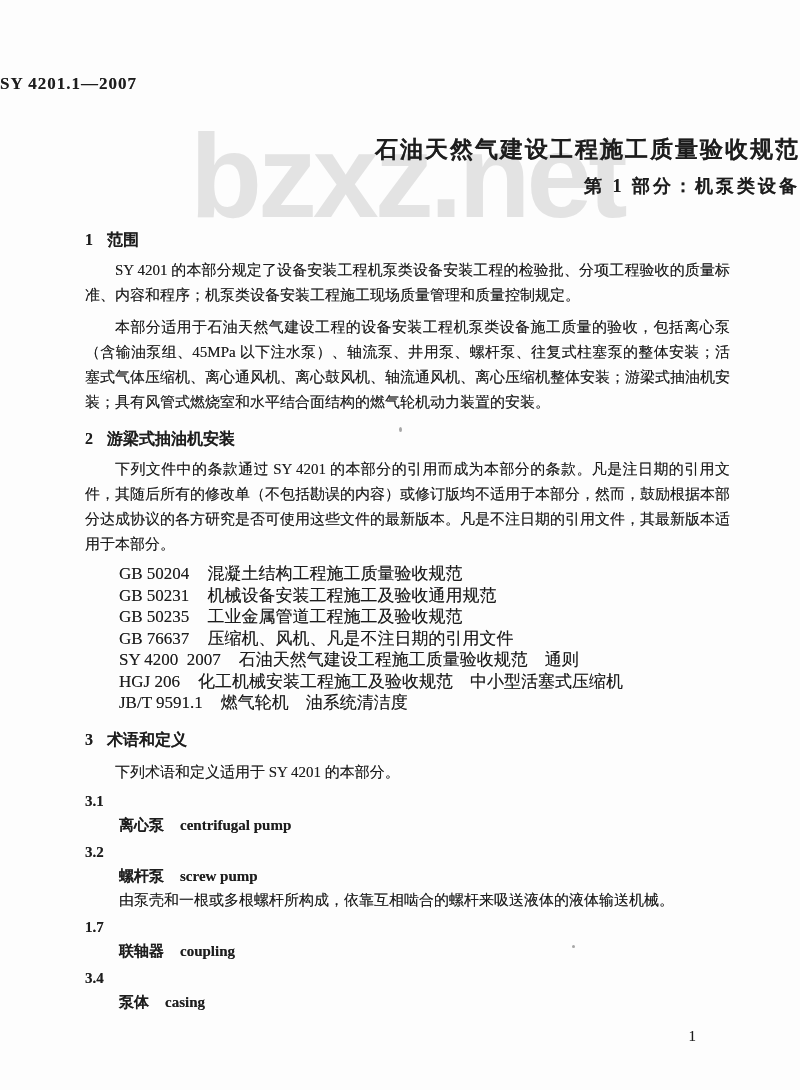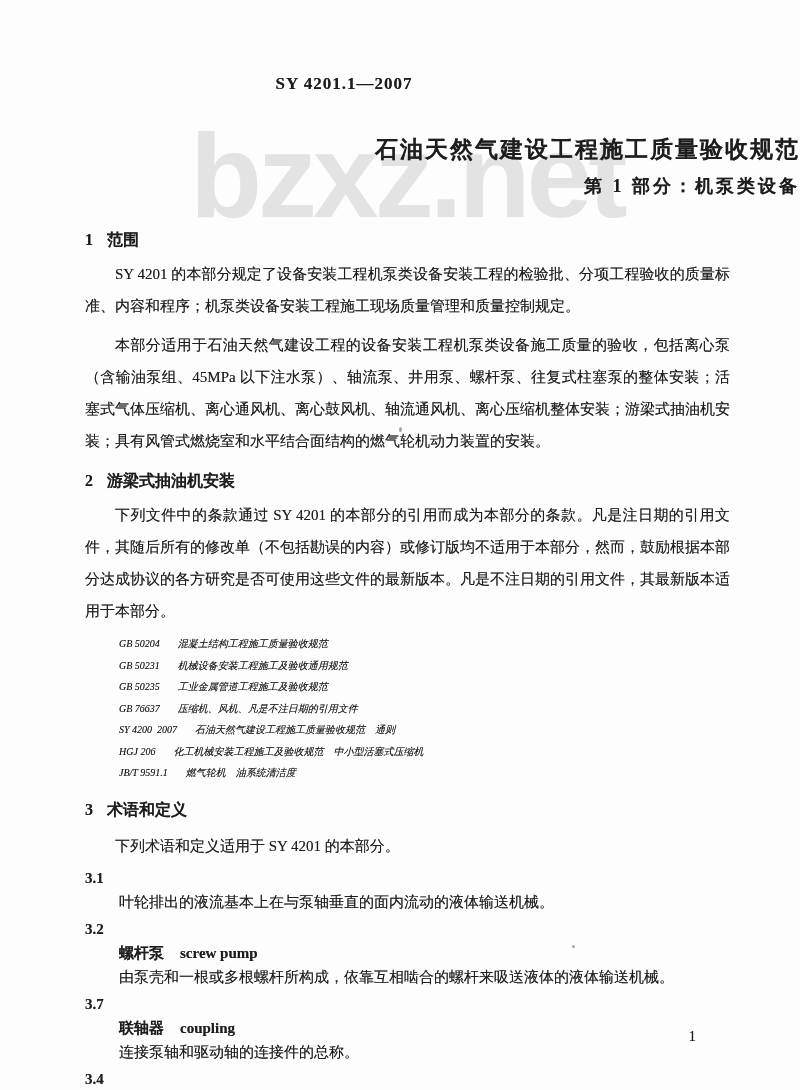"SY 4201.1—2007" .header-code { text-align: center -> left }
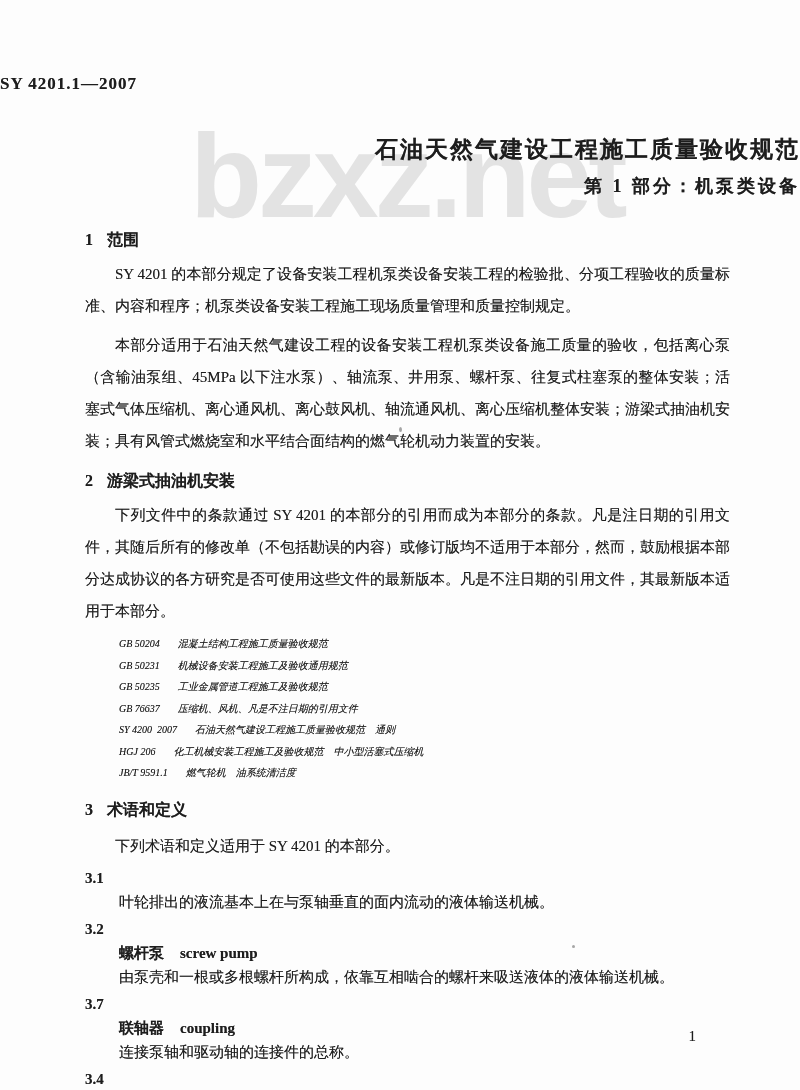"SY 4201" .para { line-height: 32px -> 25px }
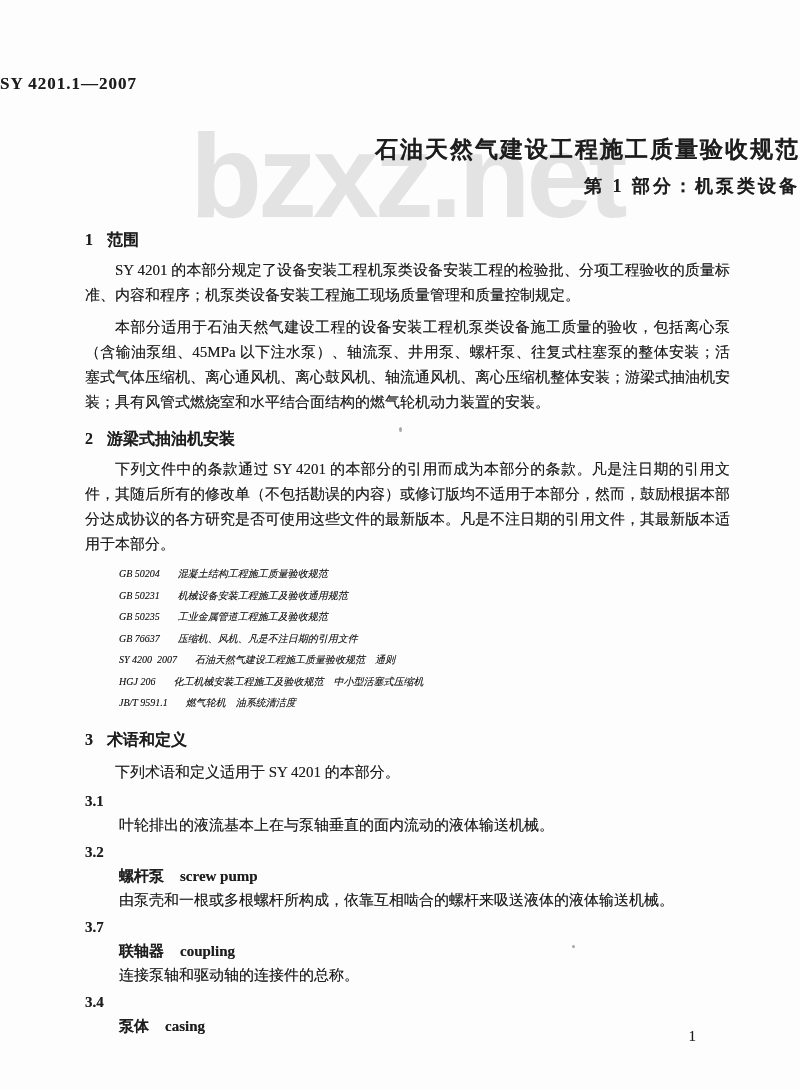"GB 50204 混凝土结构工程施工质量验收规范" .ref-line { font-size: 10px -> 17px; font-style: italic -> none }
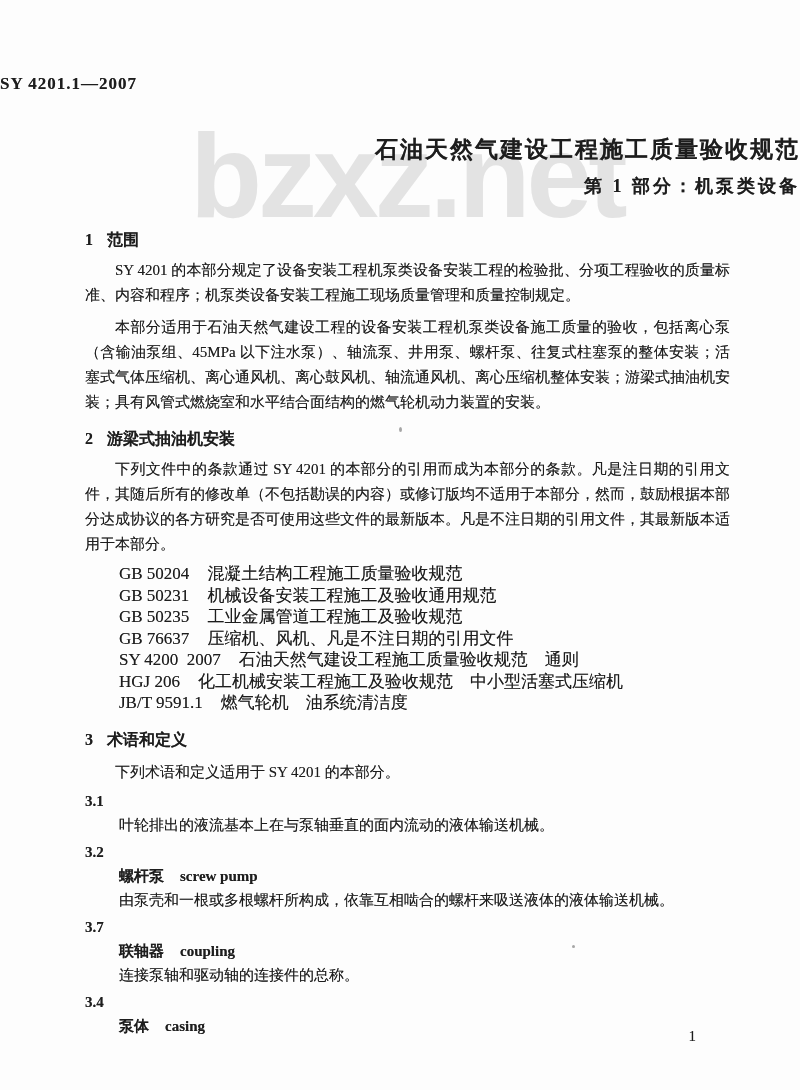"离心泵 centrifugal pump" div.term-name { html: none -> <div><span>离心泵</span><span>centrifugal pump</span></div> }
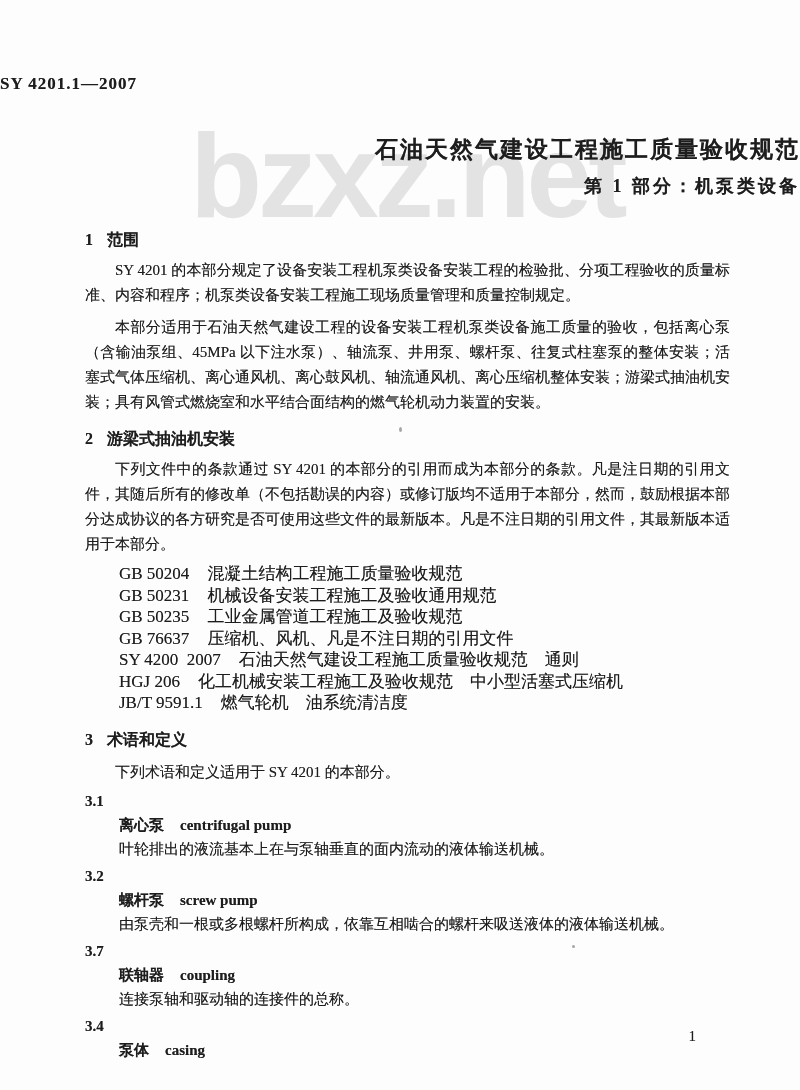"叶轮排出的液流基本上在与泵轴垂直的面内流动的液体输送机械。" div.term-def { html: <div>叶轮排出的液流基本上在与泵轴垂直的面内流动的液体输送机械。</div> -> none }
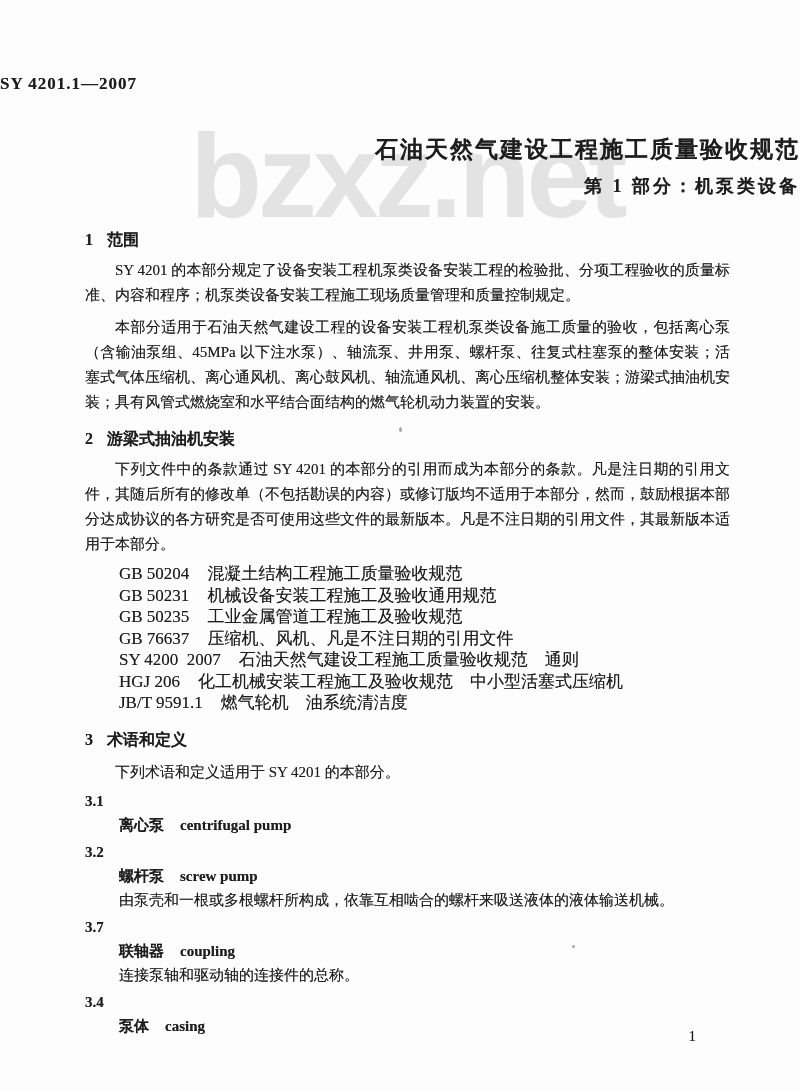"3.7" div.term-num { text: 3.7 -> 1.7 }
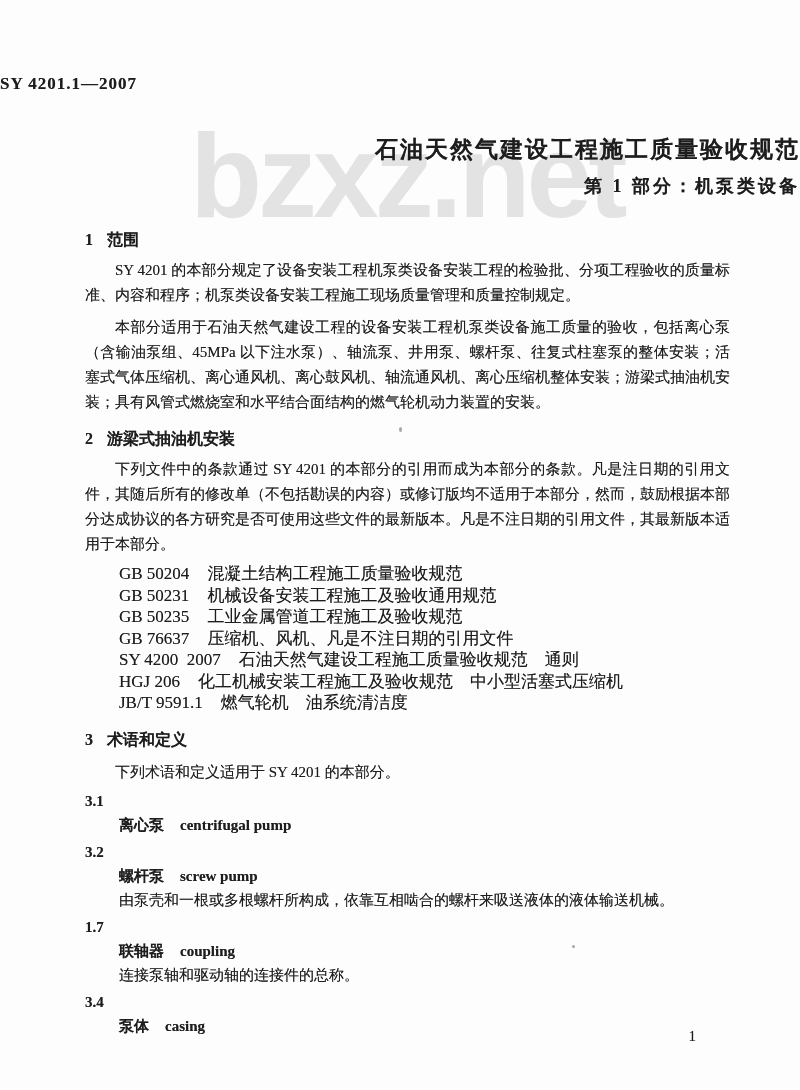"连接泵轴和驱动轴的连接件的总称。" div.term-def { html: <div>连接泵轴和驱动轴的连接件的总称。</div> -> none }
